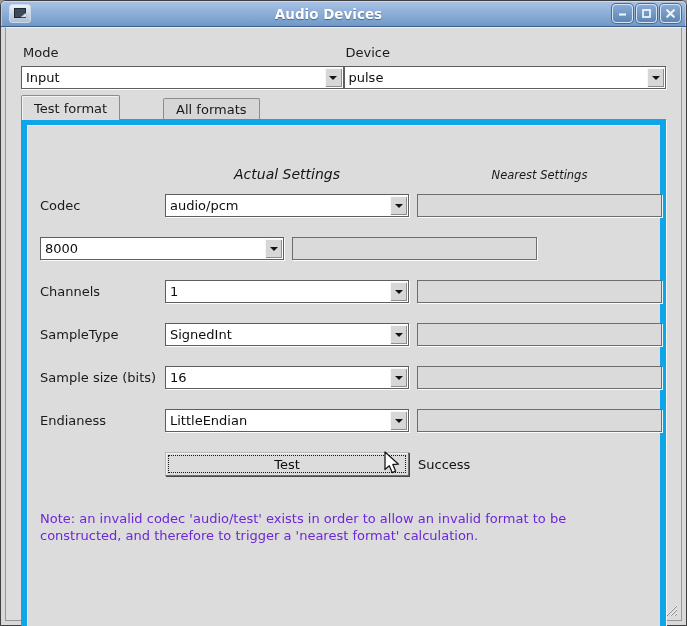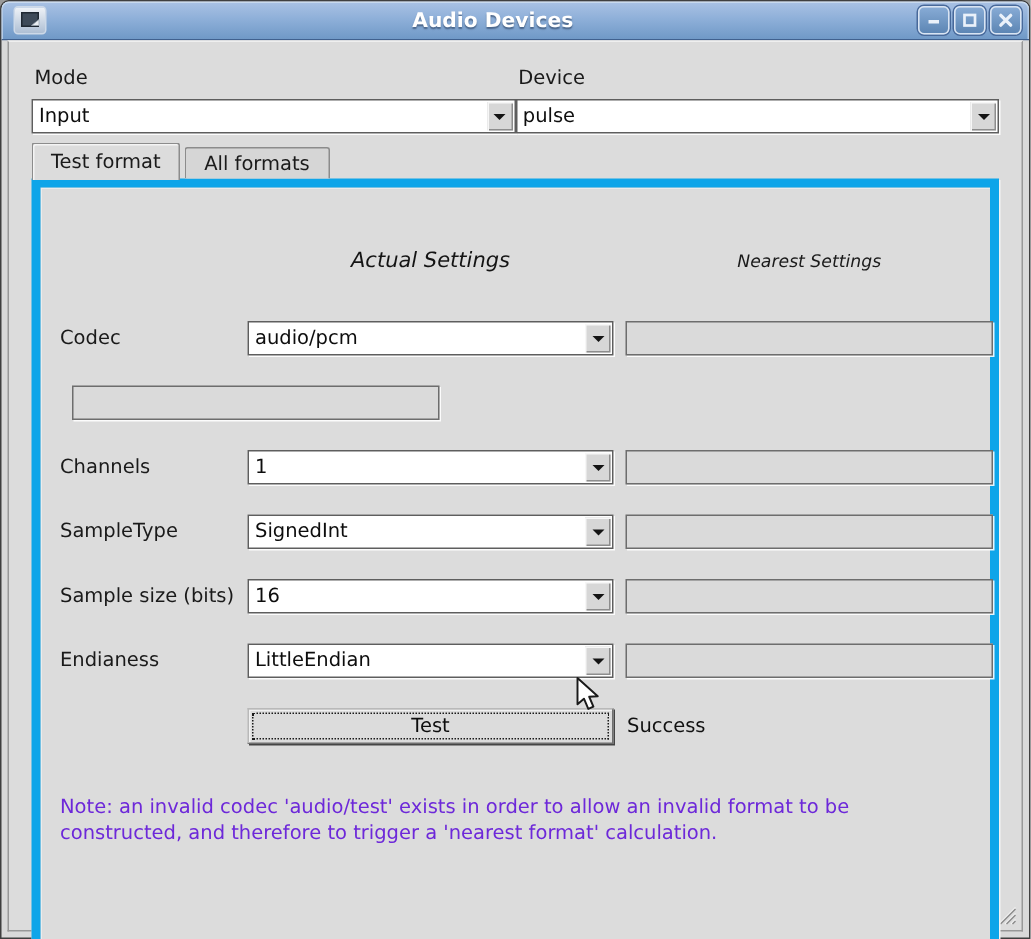"Test format" .tabbar { gap: none -> 40px }
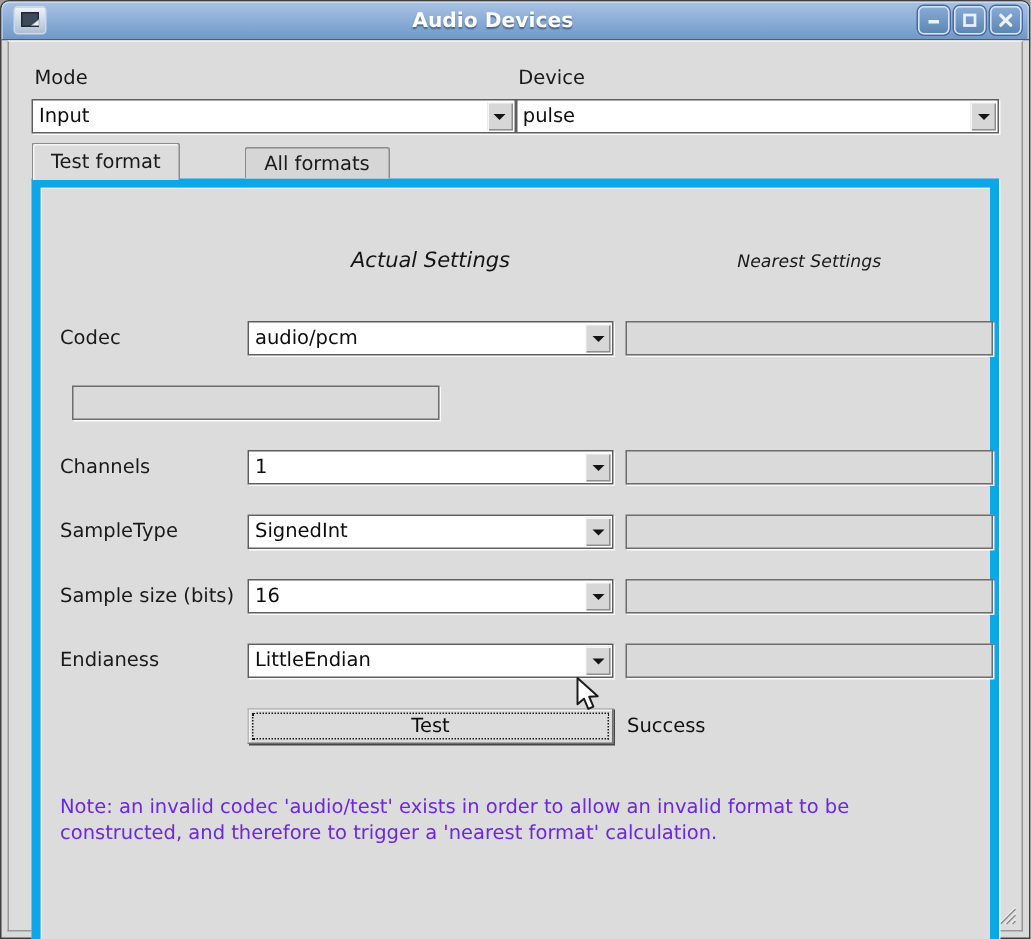"Codec" .rows { margin-top: 32px -> 12px }
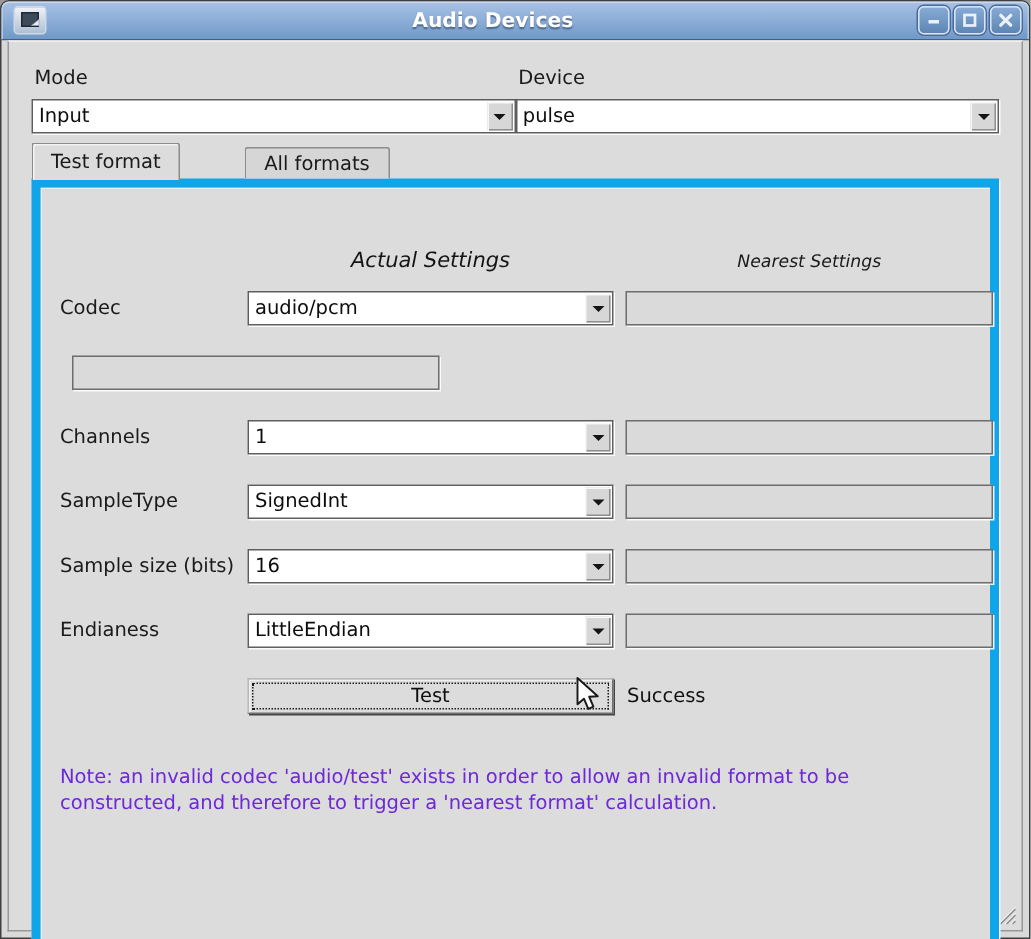"8000" div.col-combo { html: none -> <div> <span>8000</span> <span> <span></span> </span> </div> }
